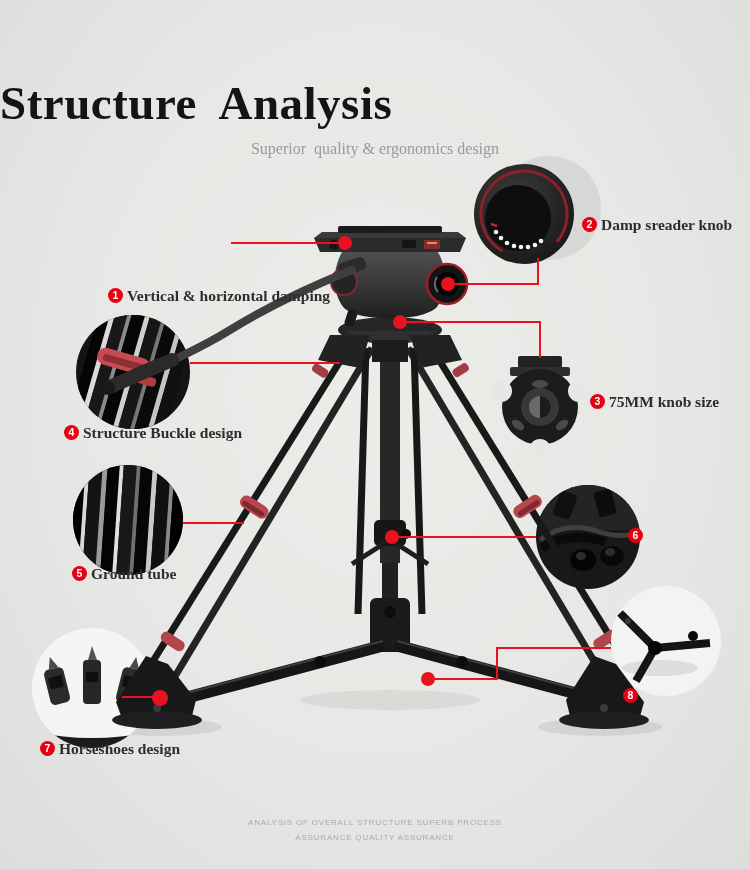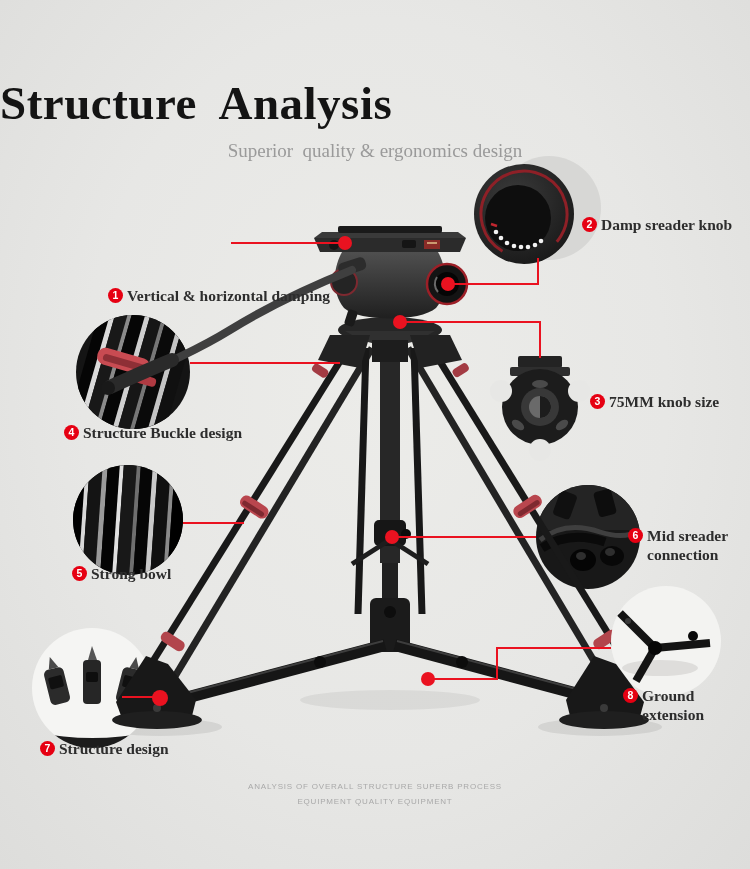"Superior quality & ergonomics design" .subtitle { font-size: 19px -> 16px }
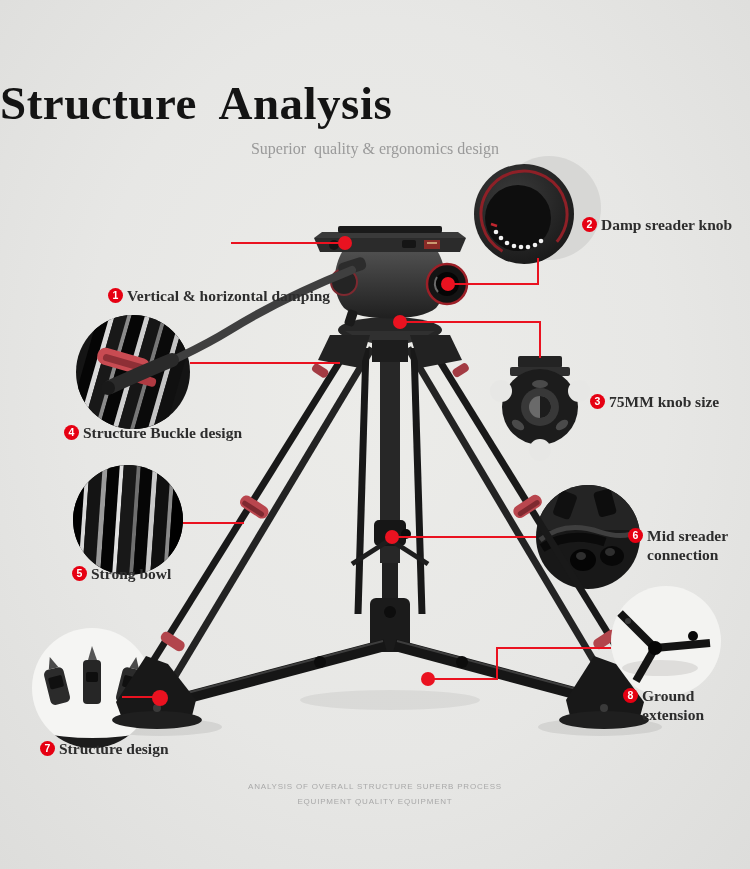"Mid sreader connection" span.text { html: <span>Mid sreader connection</span> -> none }
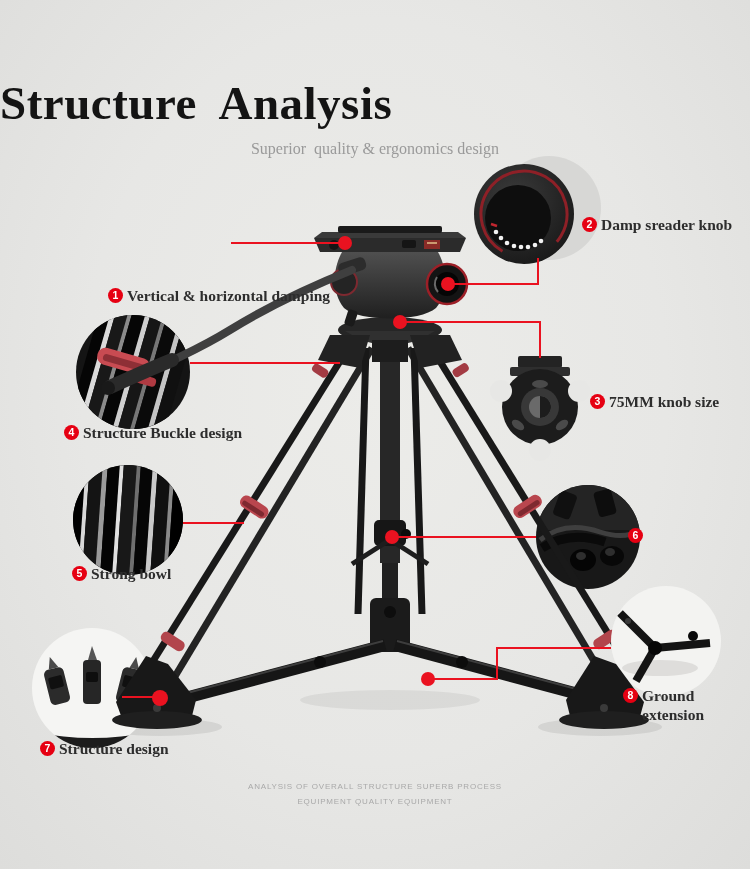"Strong bowl" span.text { text: Strong bowl -> Ground tube }
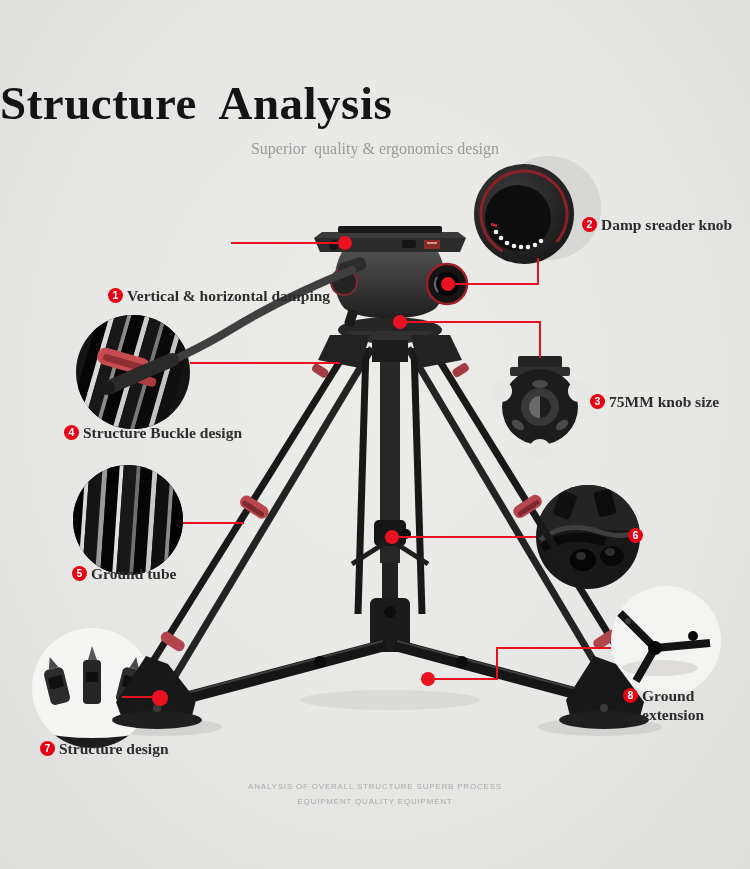"Ground extension" span.text { html: <span>Ground extension</span> -> none }
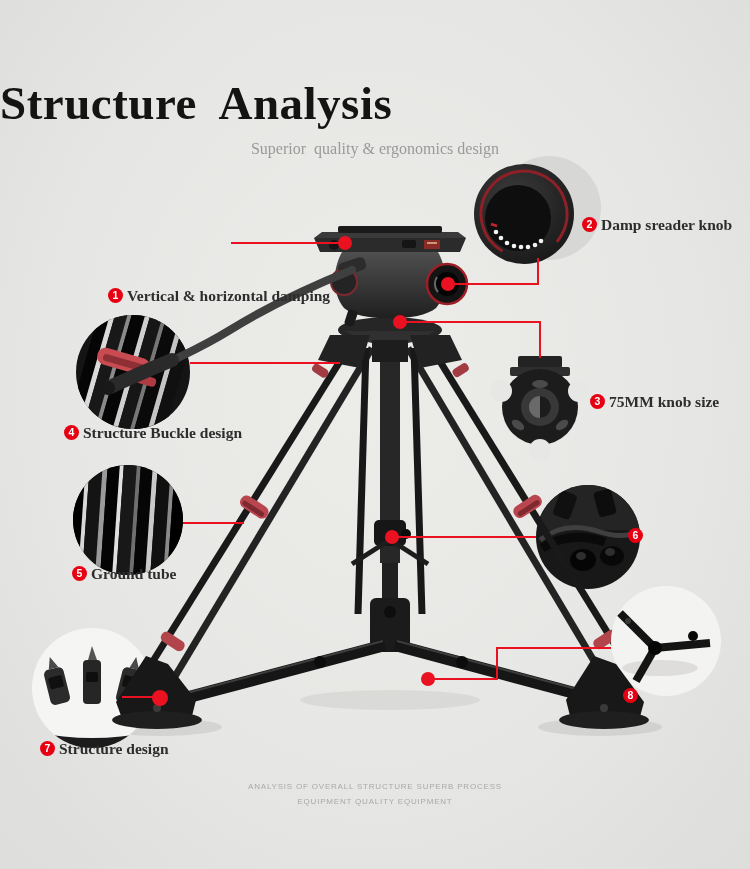"Structure design" span.text { text: Structure -> Horseshoes }
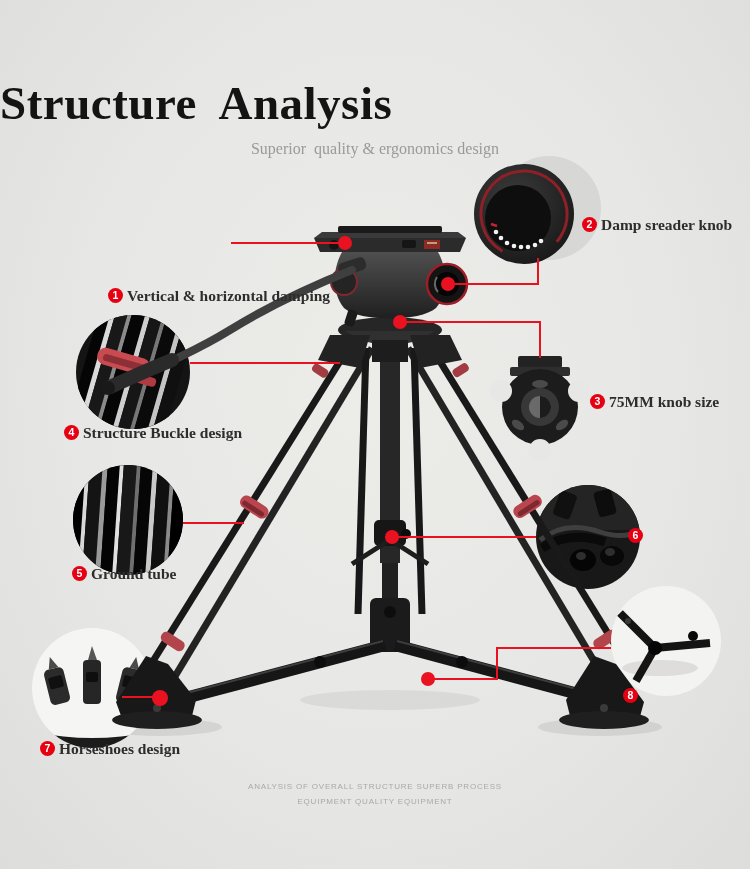"ANALYSIS OF OVERALL STRUCTURE SUPERB" .footer { top: 779px -> 815px }
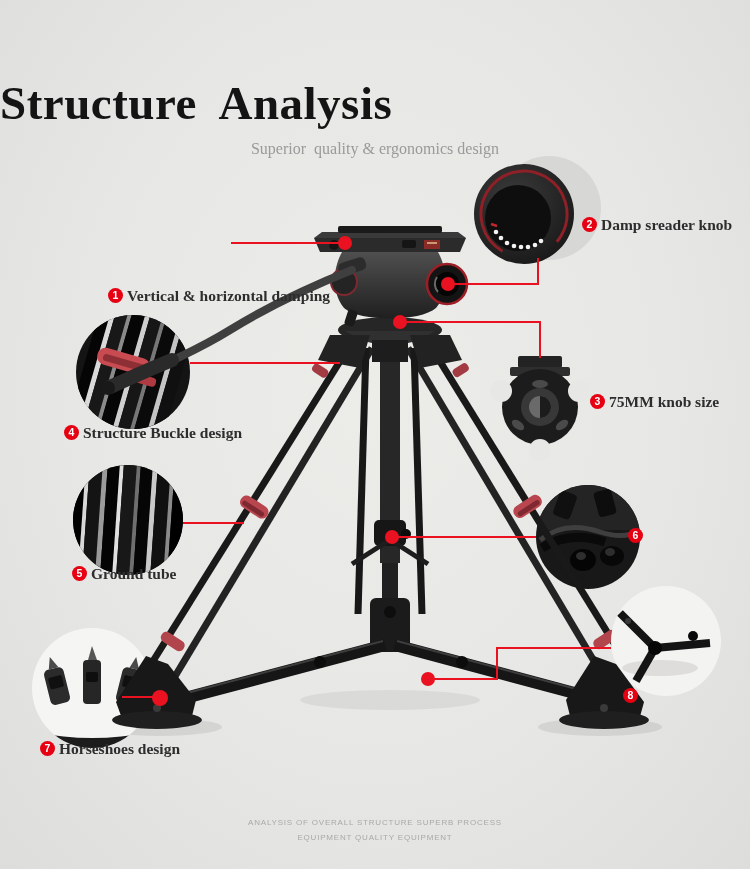"EQUIPMENT QUALITY EQUIPMENT" div { text: EQUIPMENT QUALITY EQUIPMENT -> ASSURANCE QUALITY ASSURANCE }
